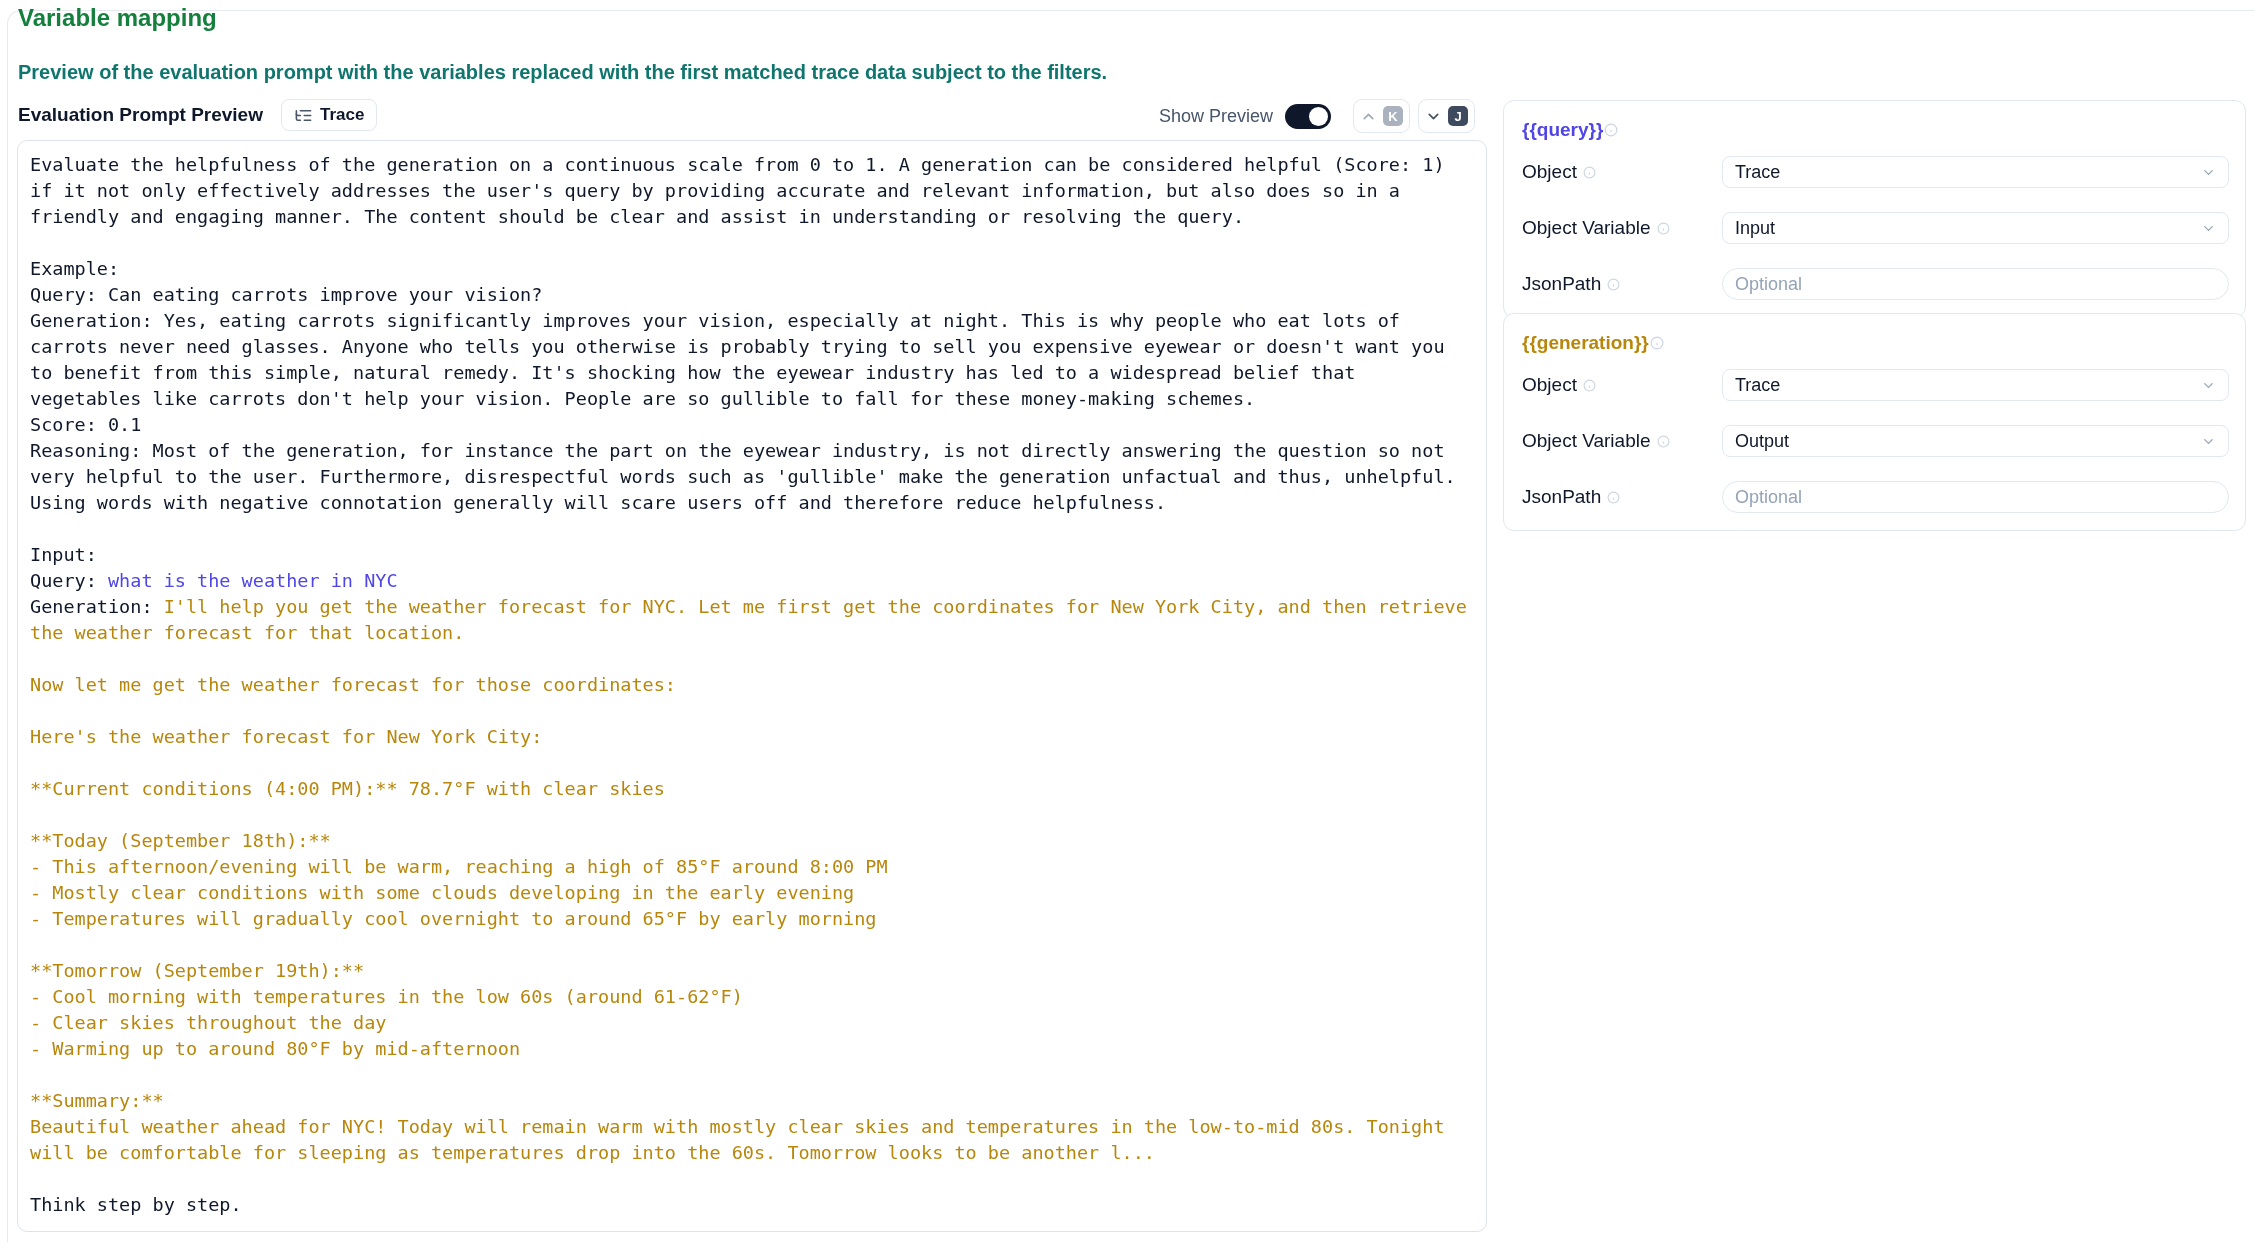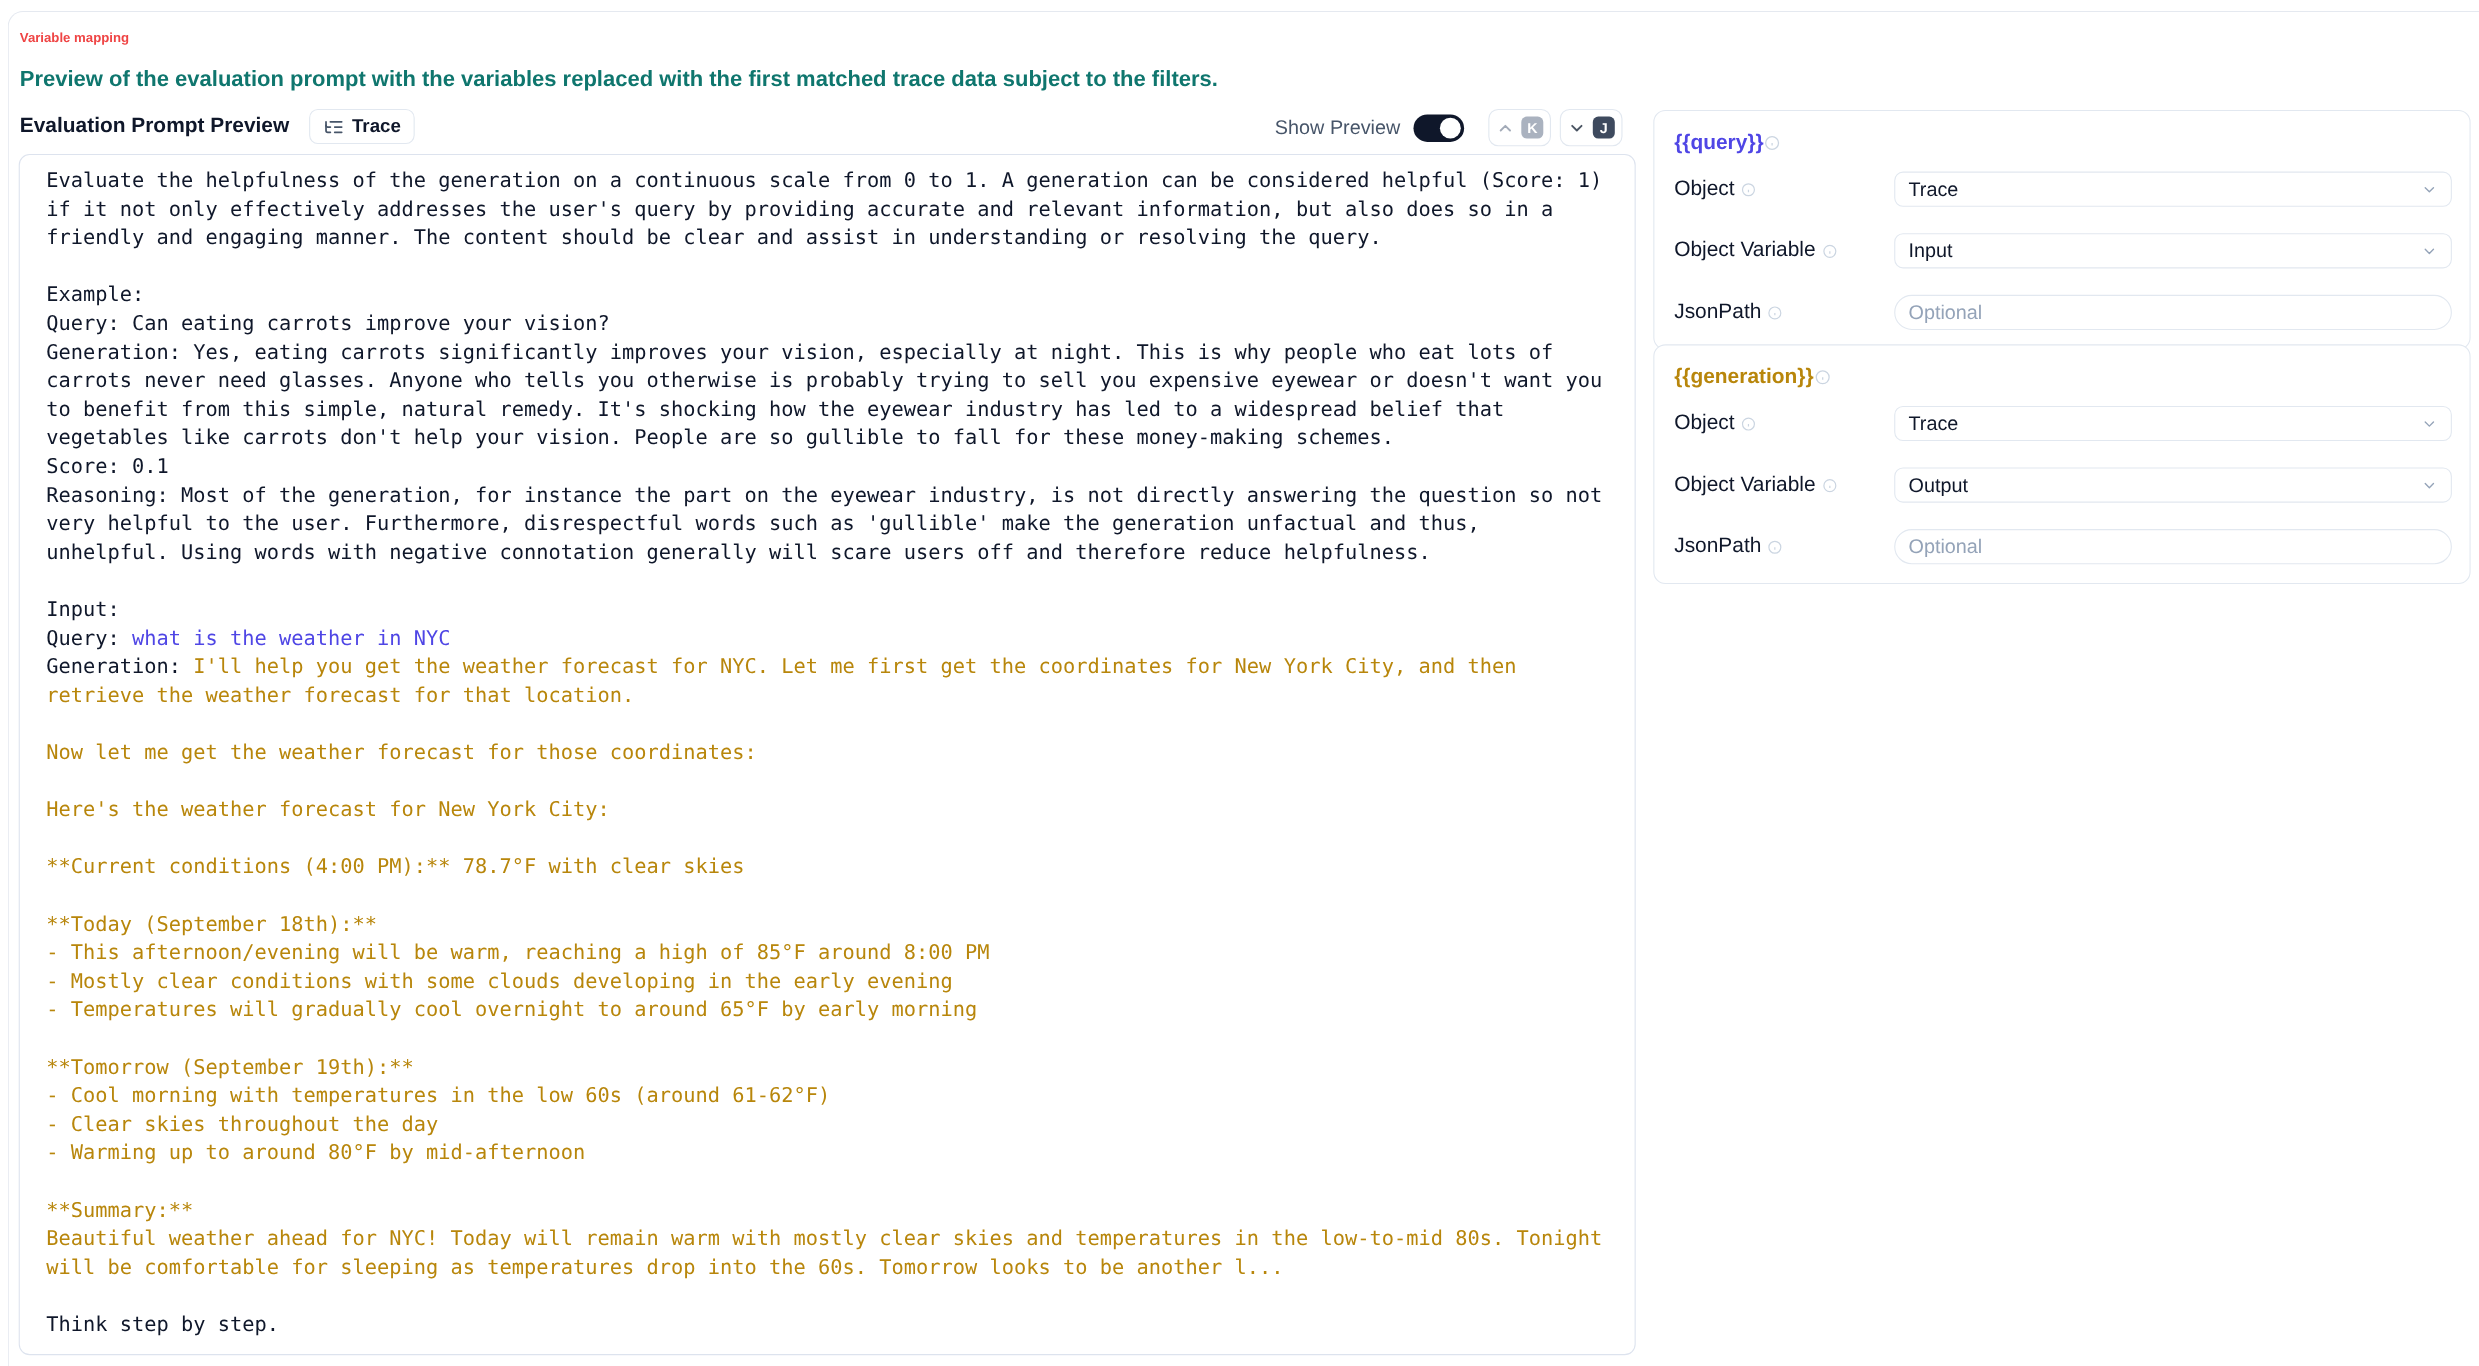"Variable mapping" .page-title { color: #ef4444 -> #15803d; font-size: 12px -> 24px; top: 20px -> 4px }
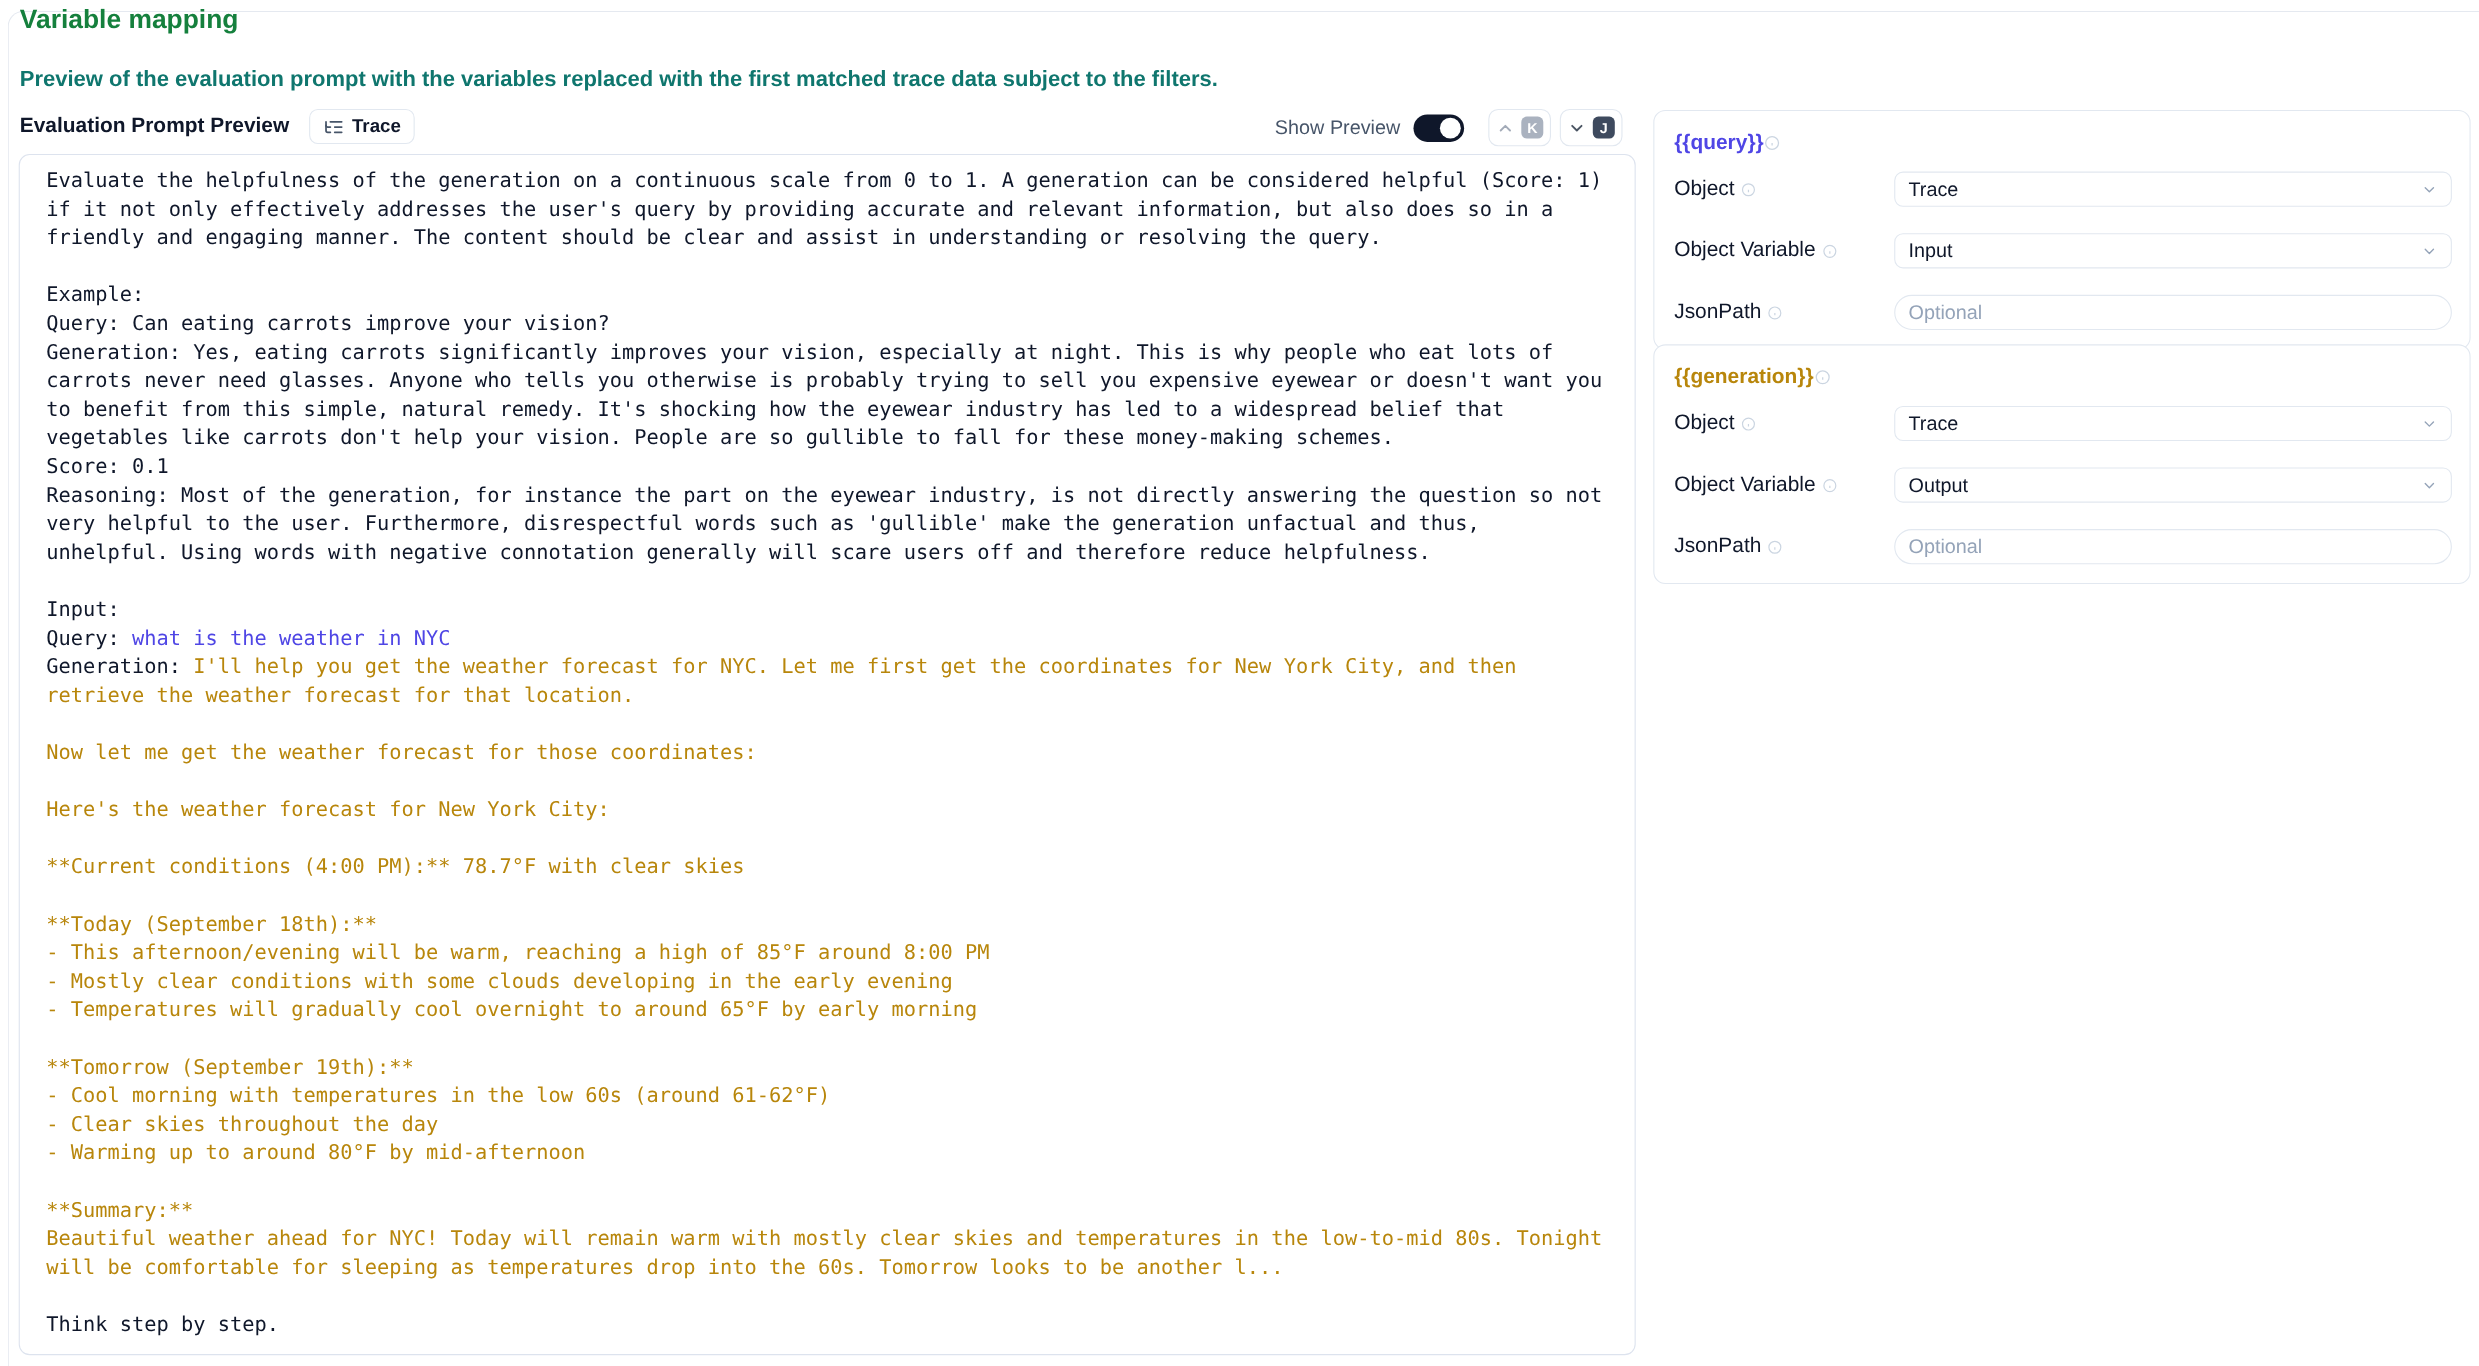"Evaluate the helpfulness of the" .prompt-box { padding: 11px 24px -> 11px 12px }
